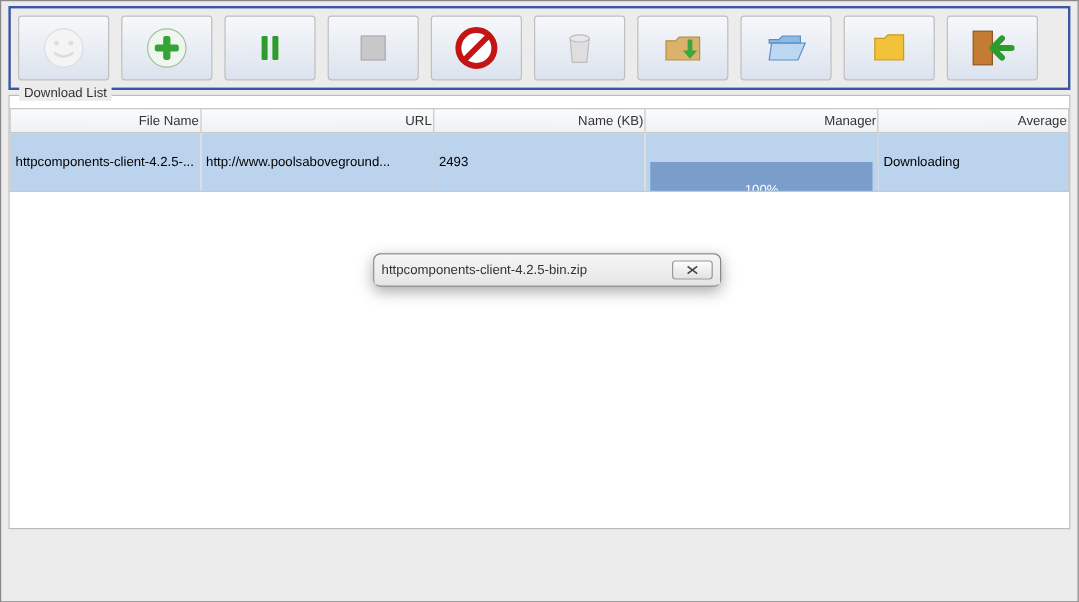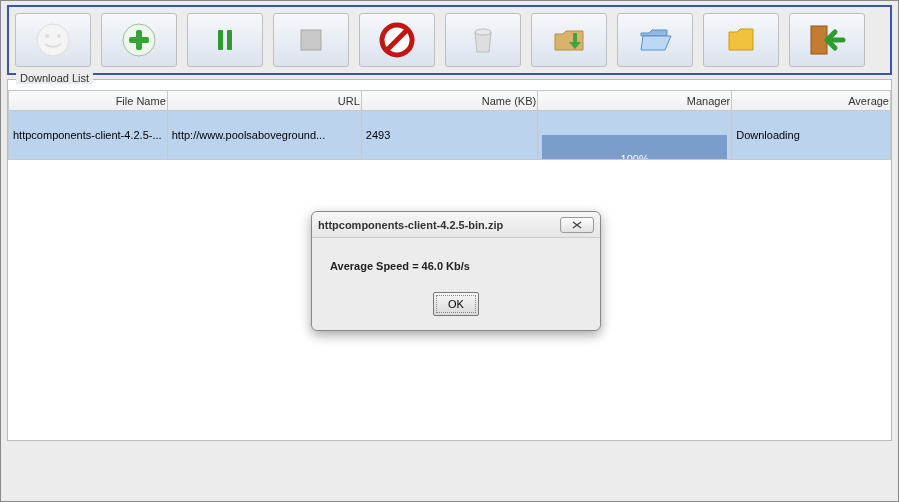"httpcomponents-client-4.2.5-bin.zip" .dialog .dlg-title { font-weight: bold -> normal }
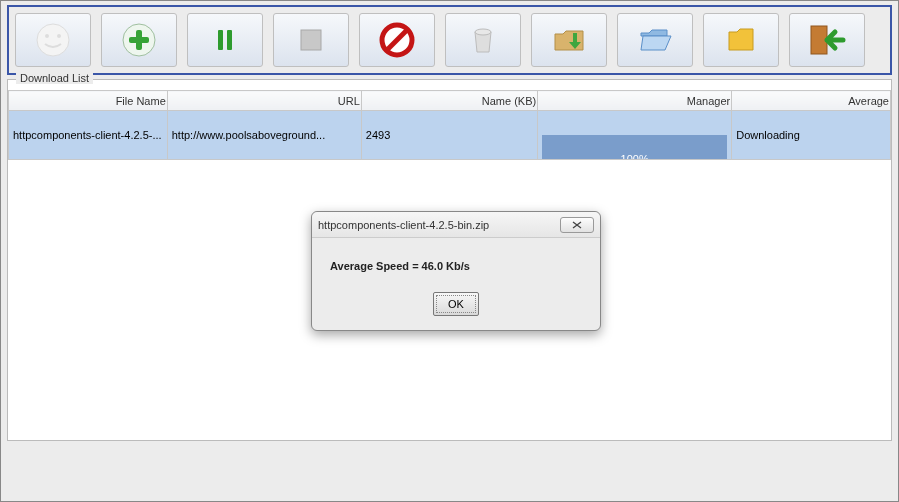"Average Speed = 46.0 Kb/s" div.dlg-body { html: <div> <div>Average Speed = 46.0 Kb/s</div> <div> <button>OK</button> </div> </div> -> none }
